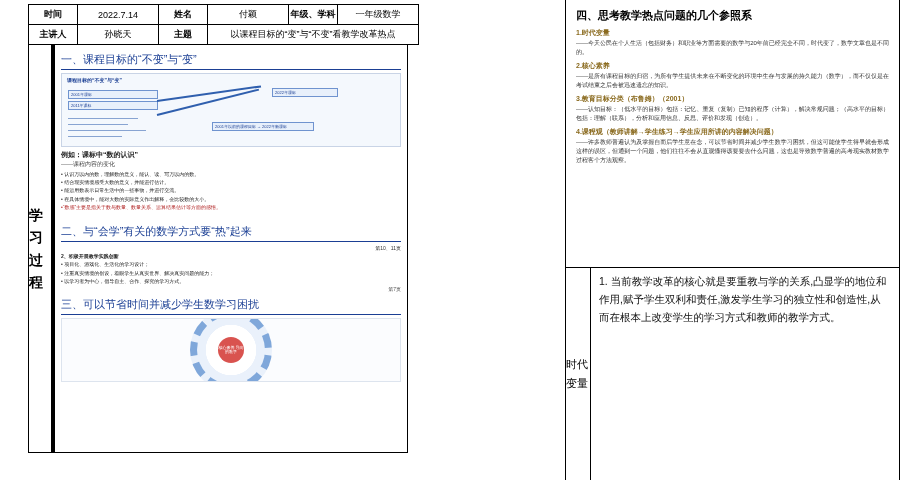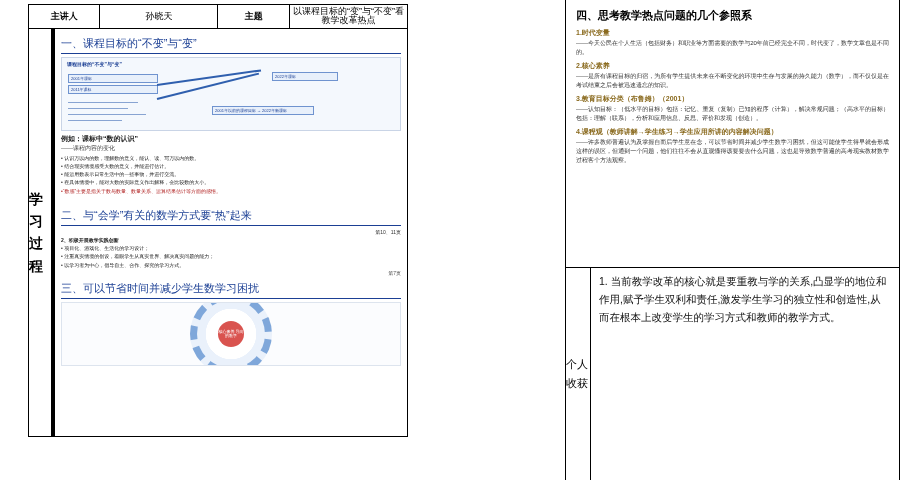"时间" tr { html: none -> <tr> <td>时间</td> <td>2022.7.14</td> <td>姓名</td> <td>付颖</td> <td>年级、学科</td> <td>一年级数学</td> </tr> }
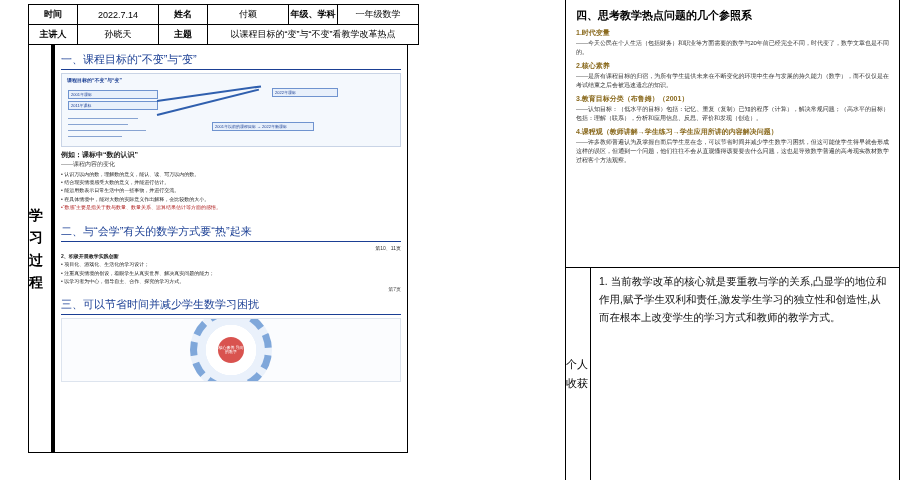"个人收获" div.r-side { text: 个人收获 -> 时代变量 }
